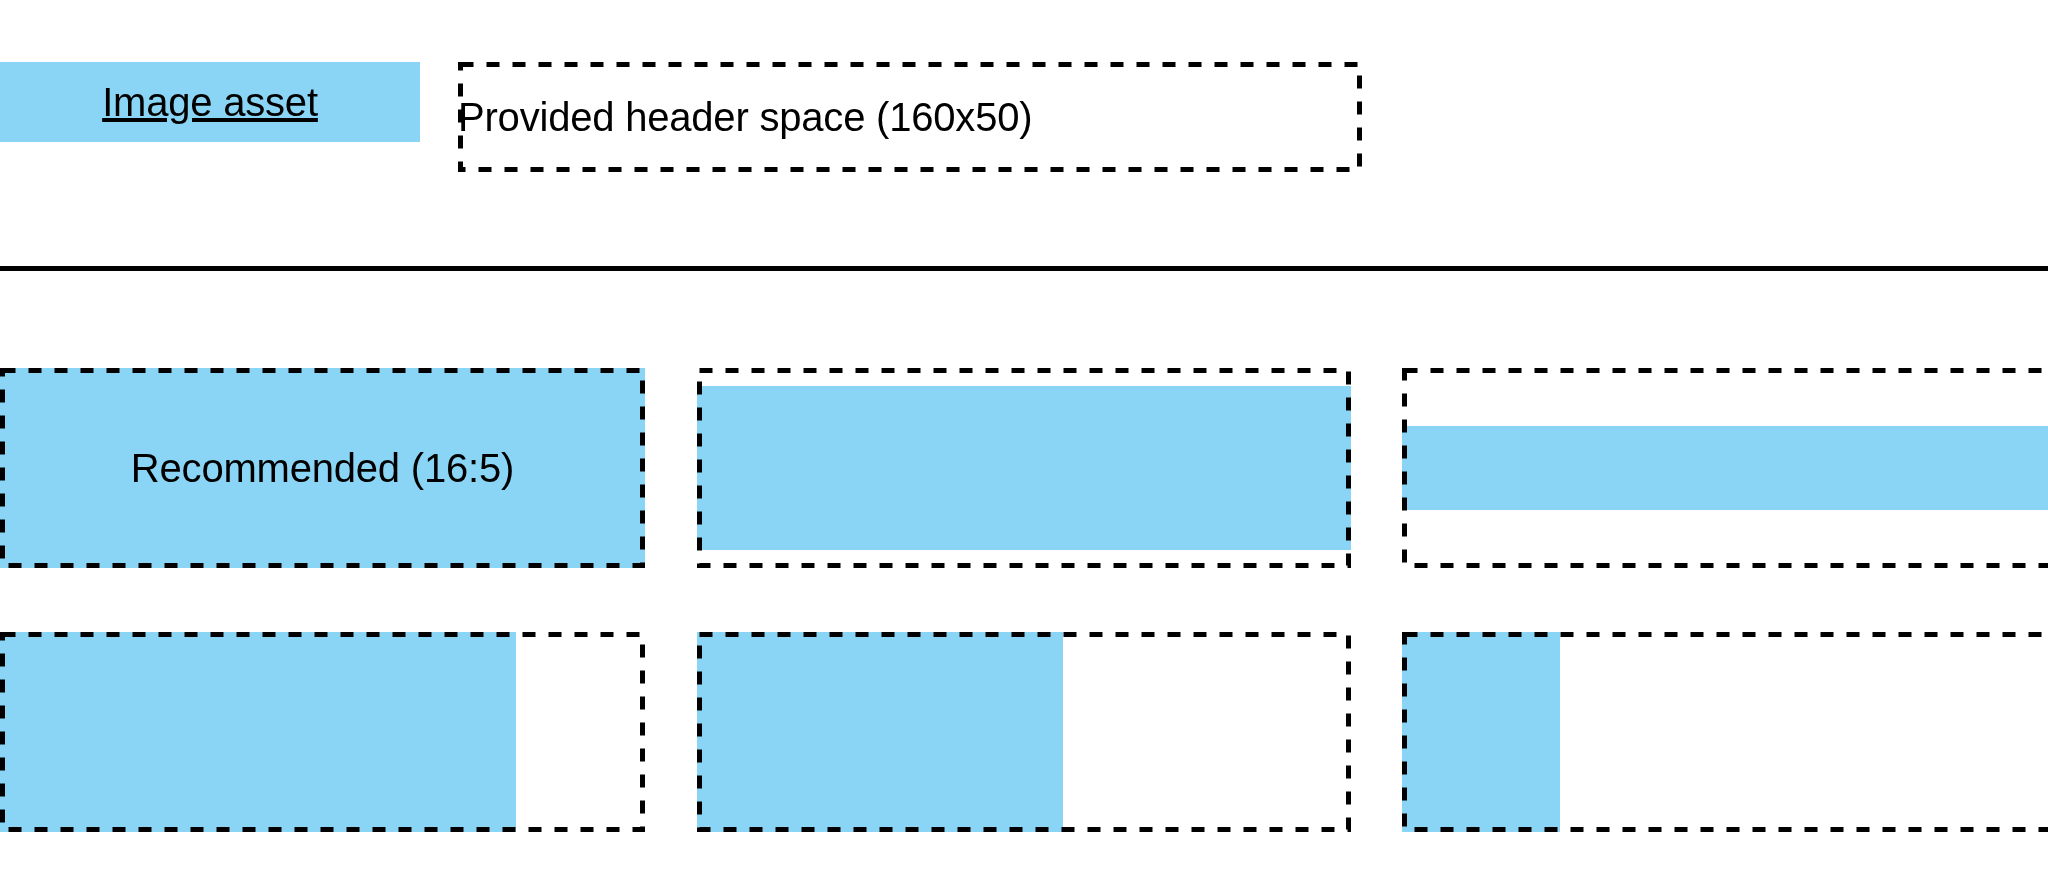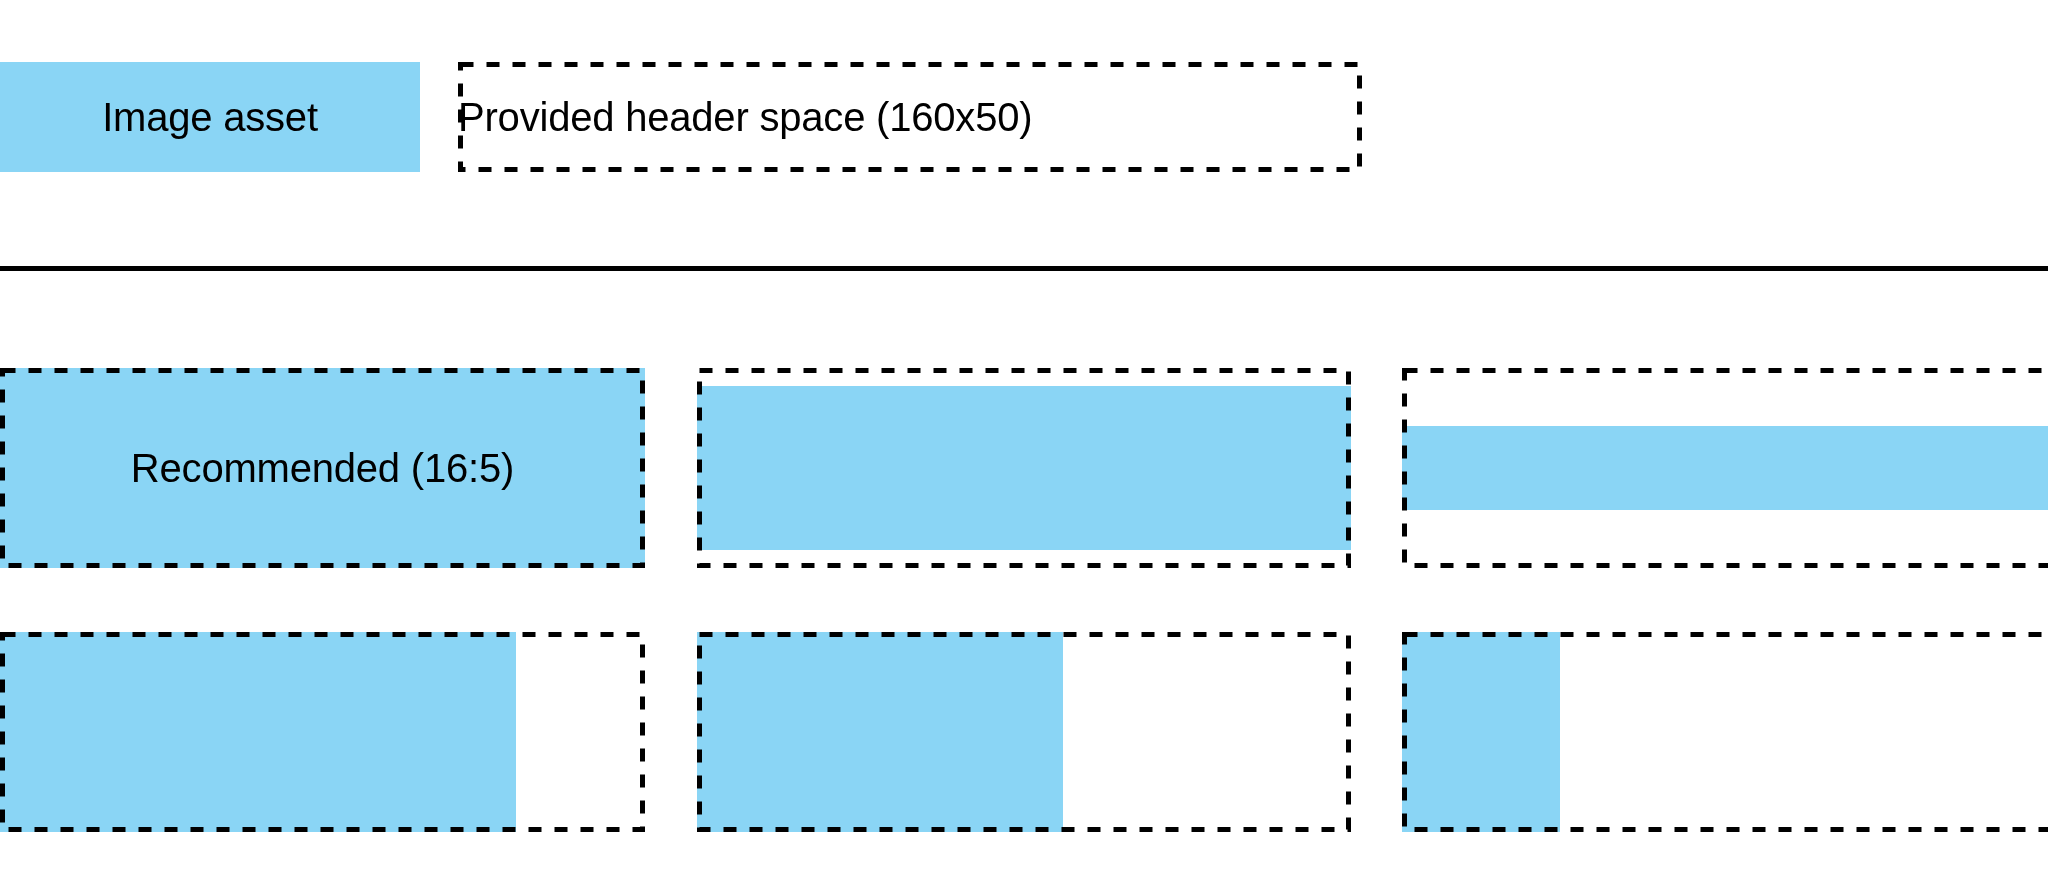"Image asset" .asset-swatch { height: 110px -> 80px; text-decoration: none -> underline }
